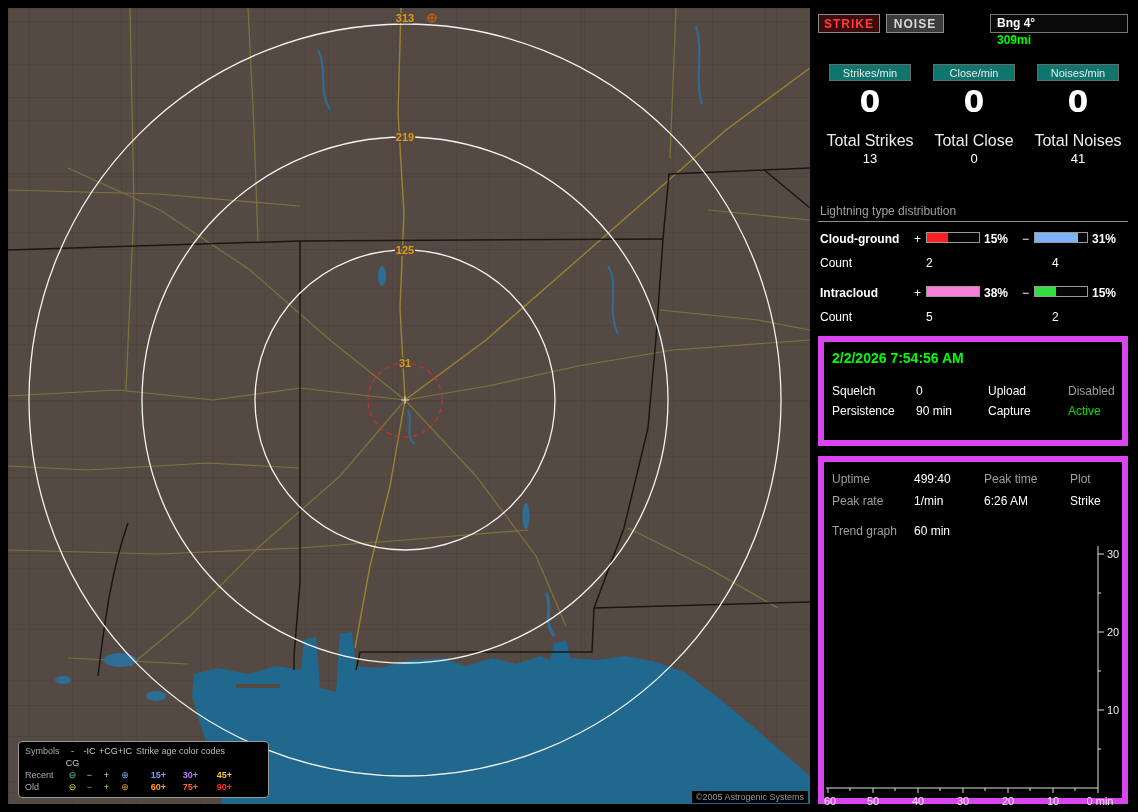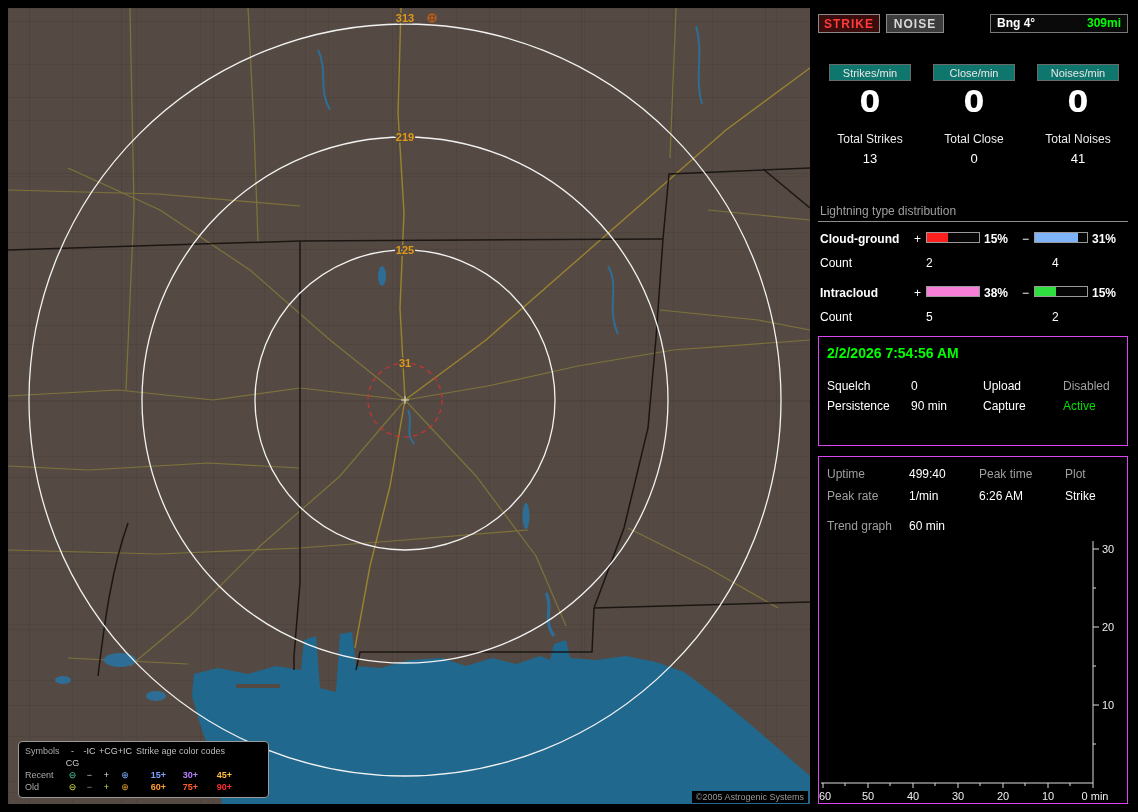"Bng 4°" .abs { flex-direction: none -> column }
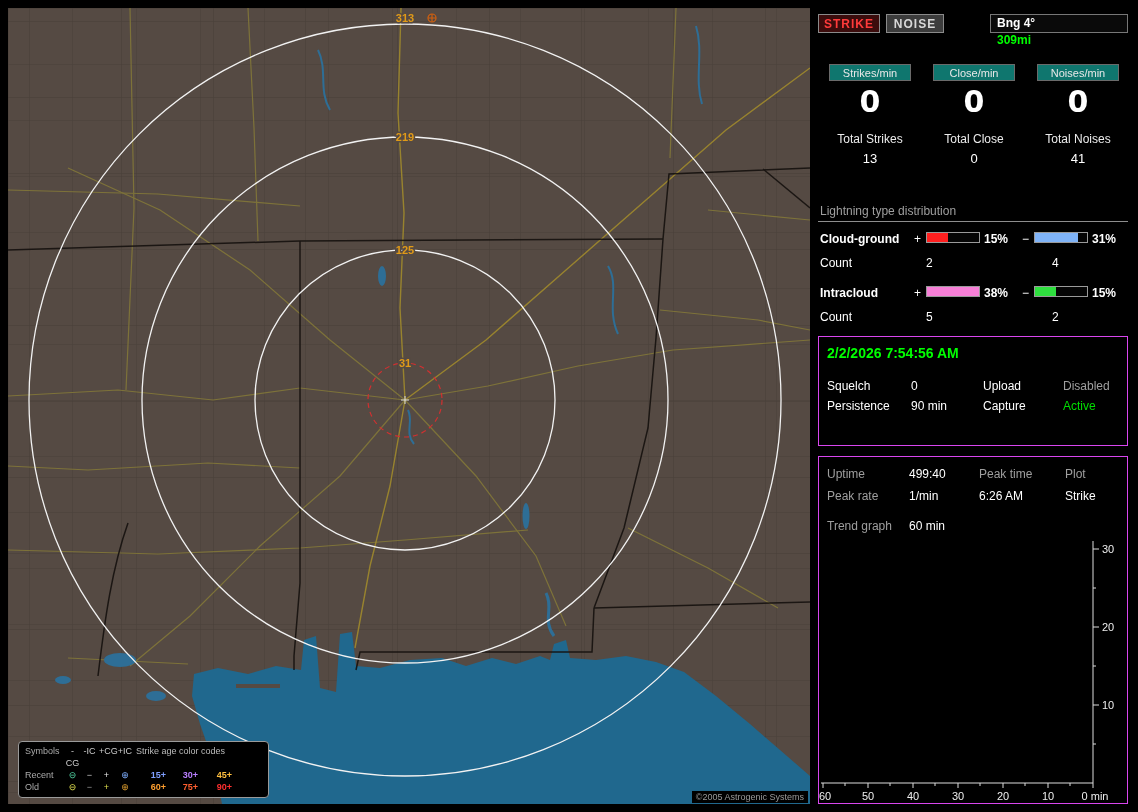"Total Strikes" .tot-label { font-size: 12px -> 16px }
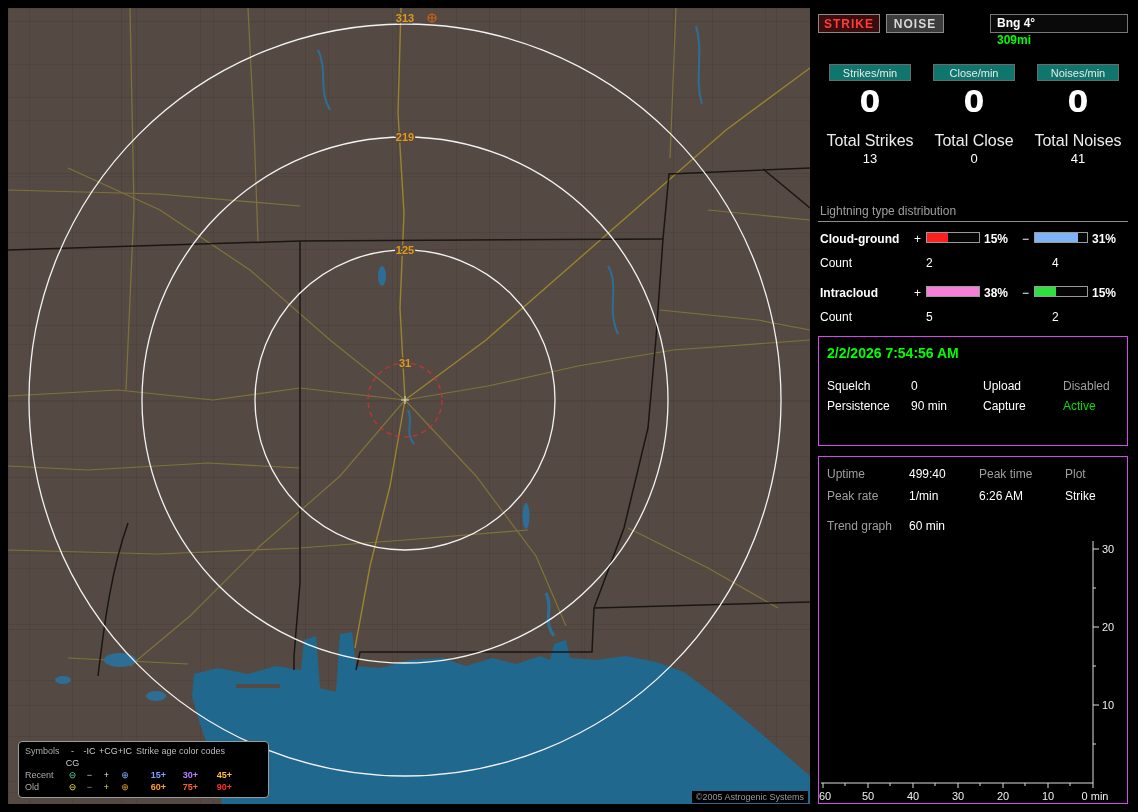"2/2/2026 7:54:56 AM" .panel { border: 1px solid #d946ef -> 6px solid #d946ef }
